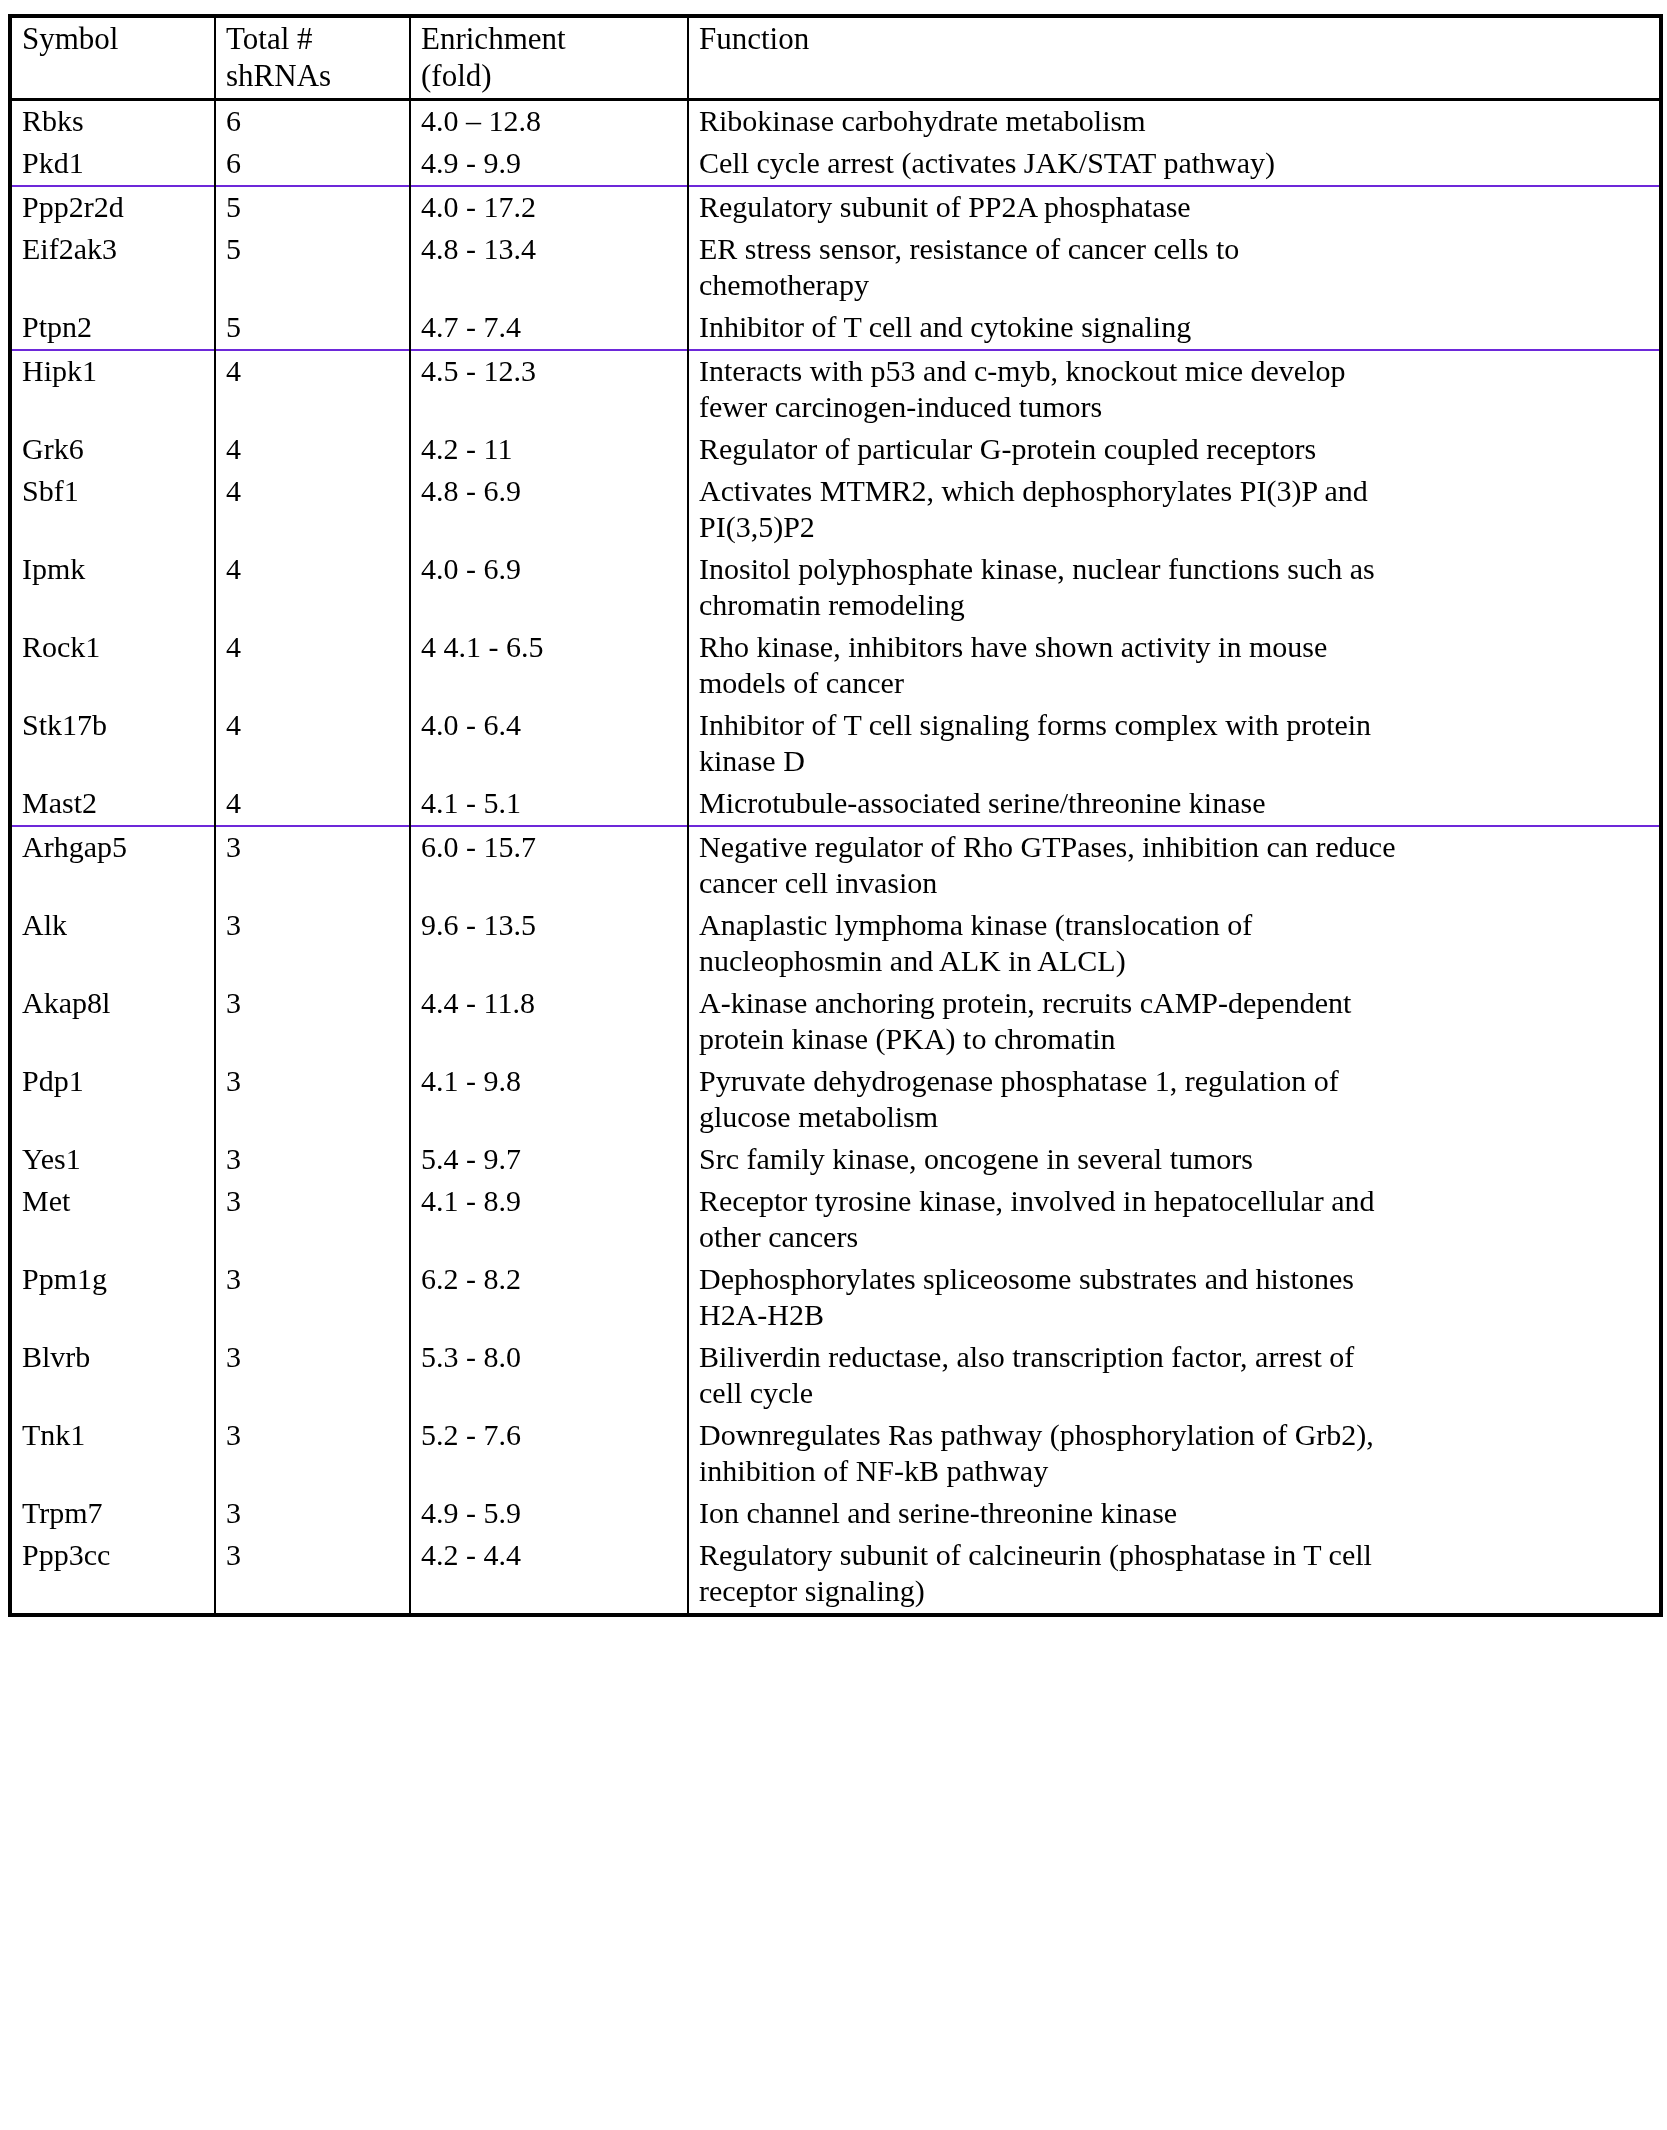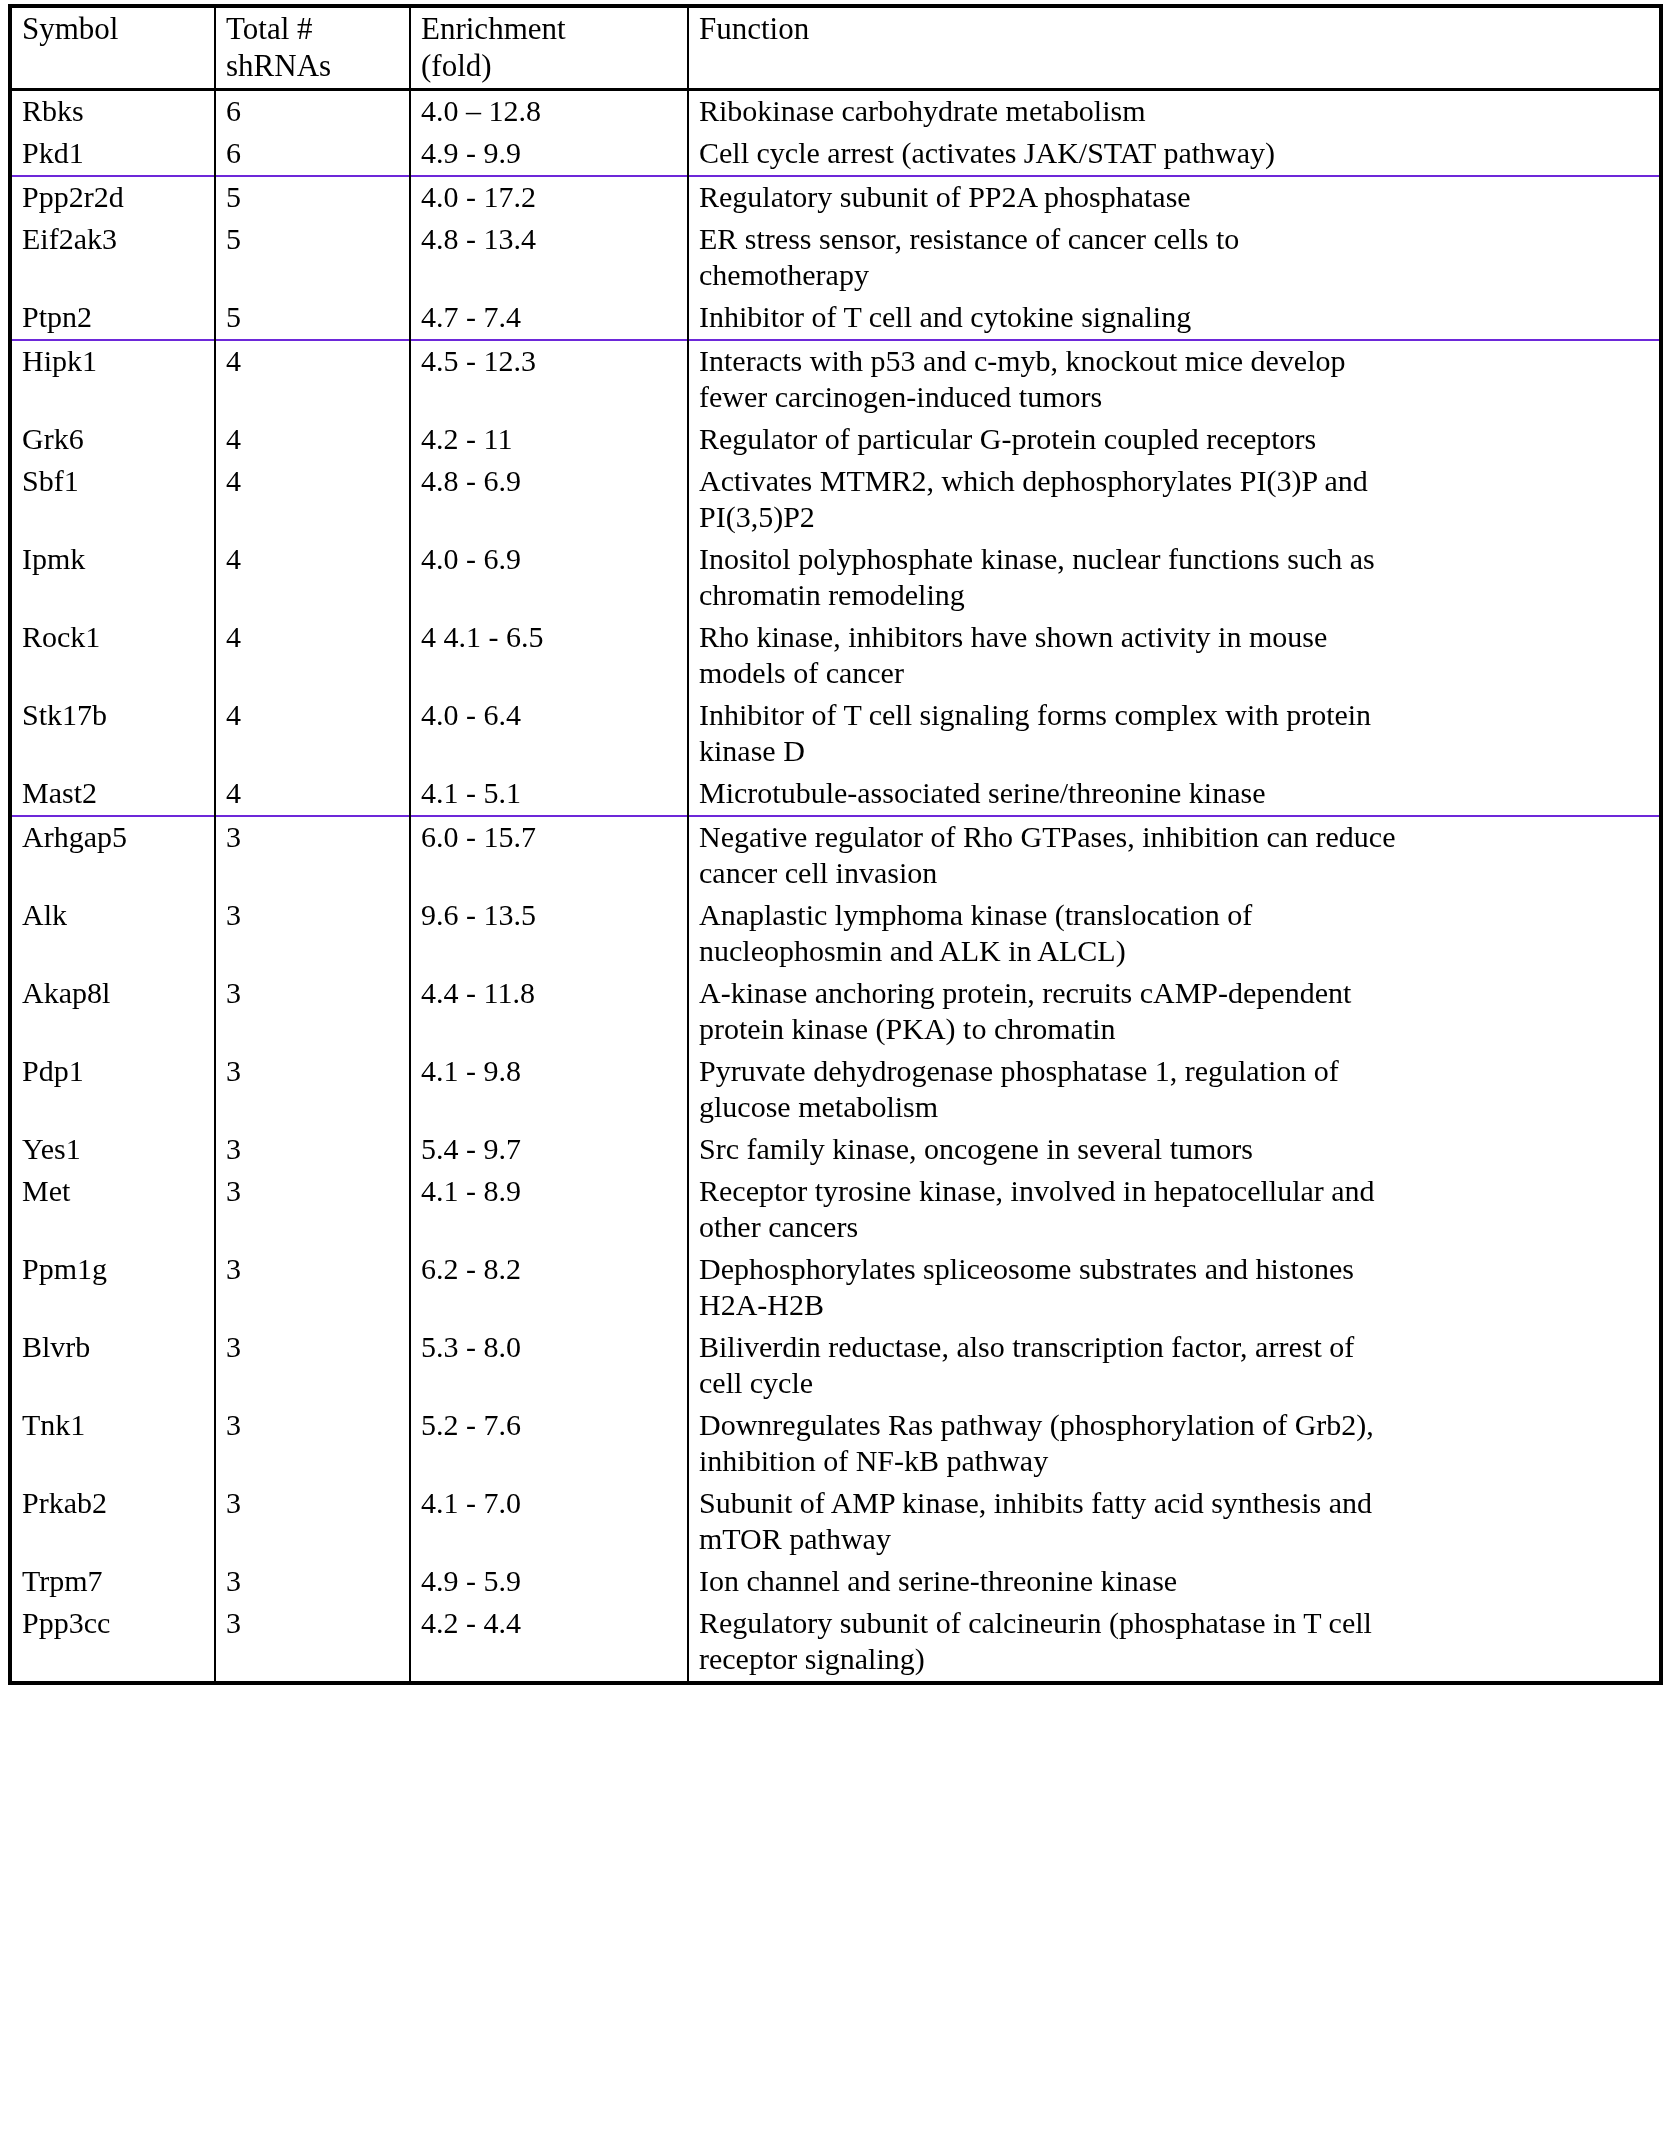"Symbol" #sheet { padding: 4px 8px 8px 8px -> 14px 8px 8px 8px }
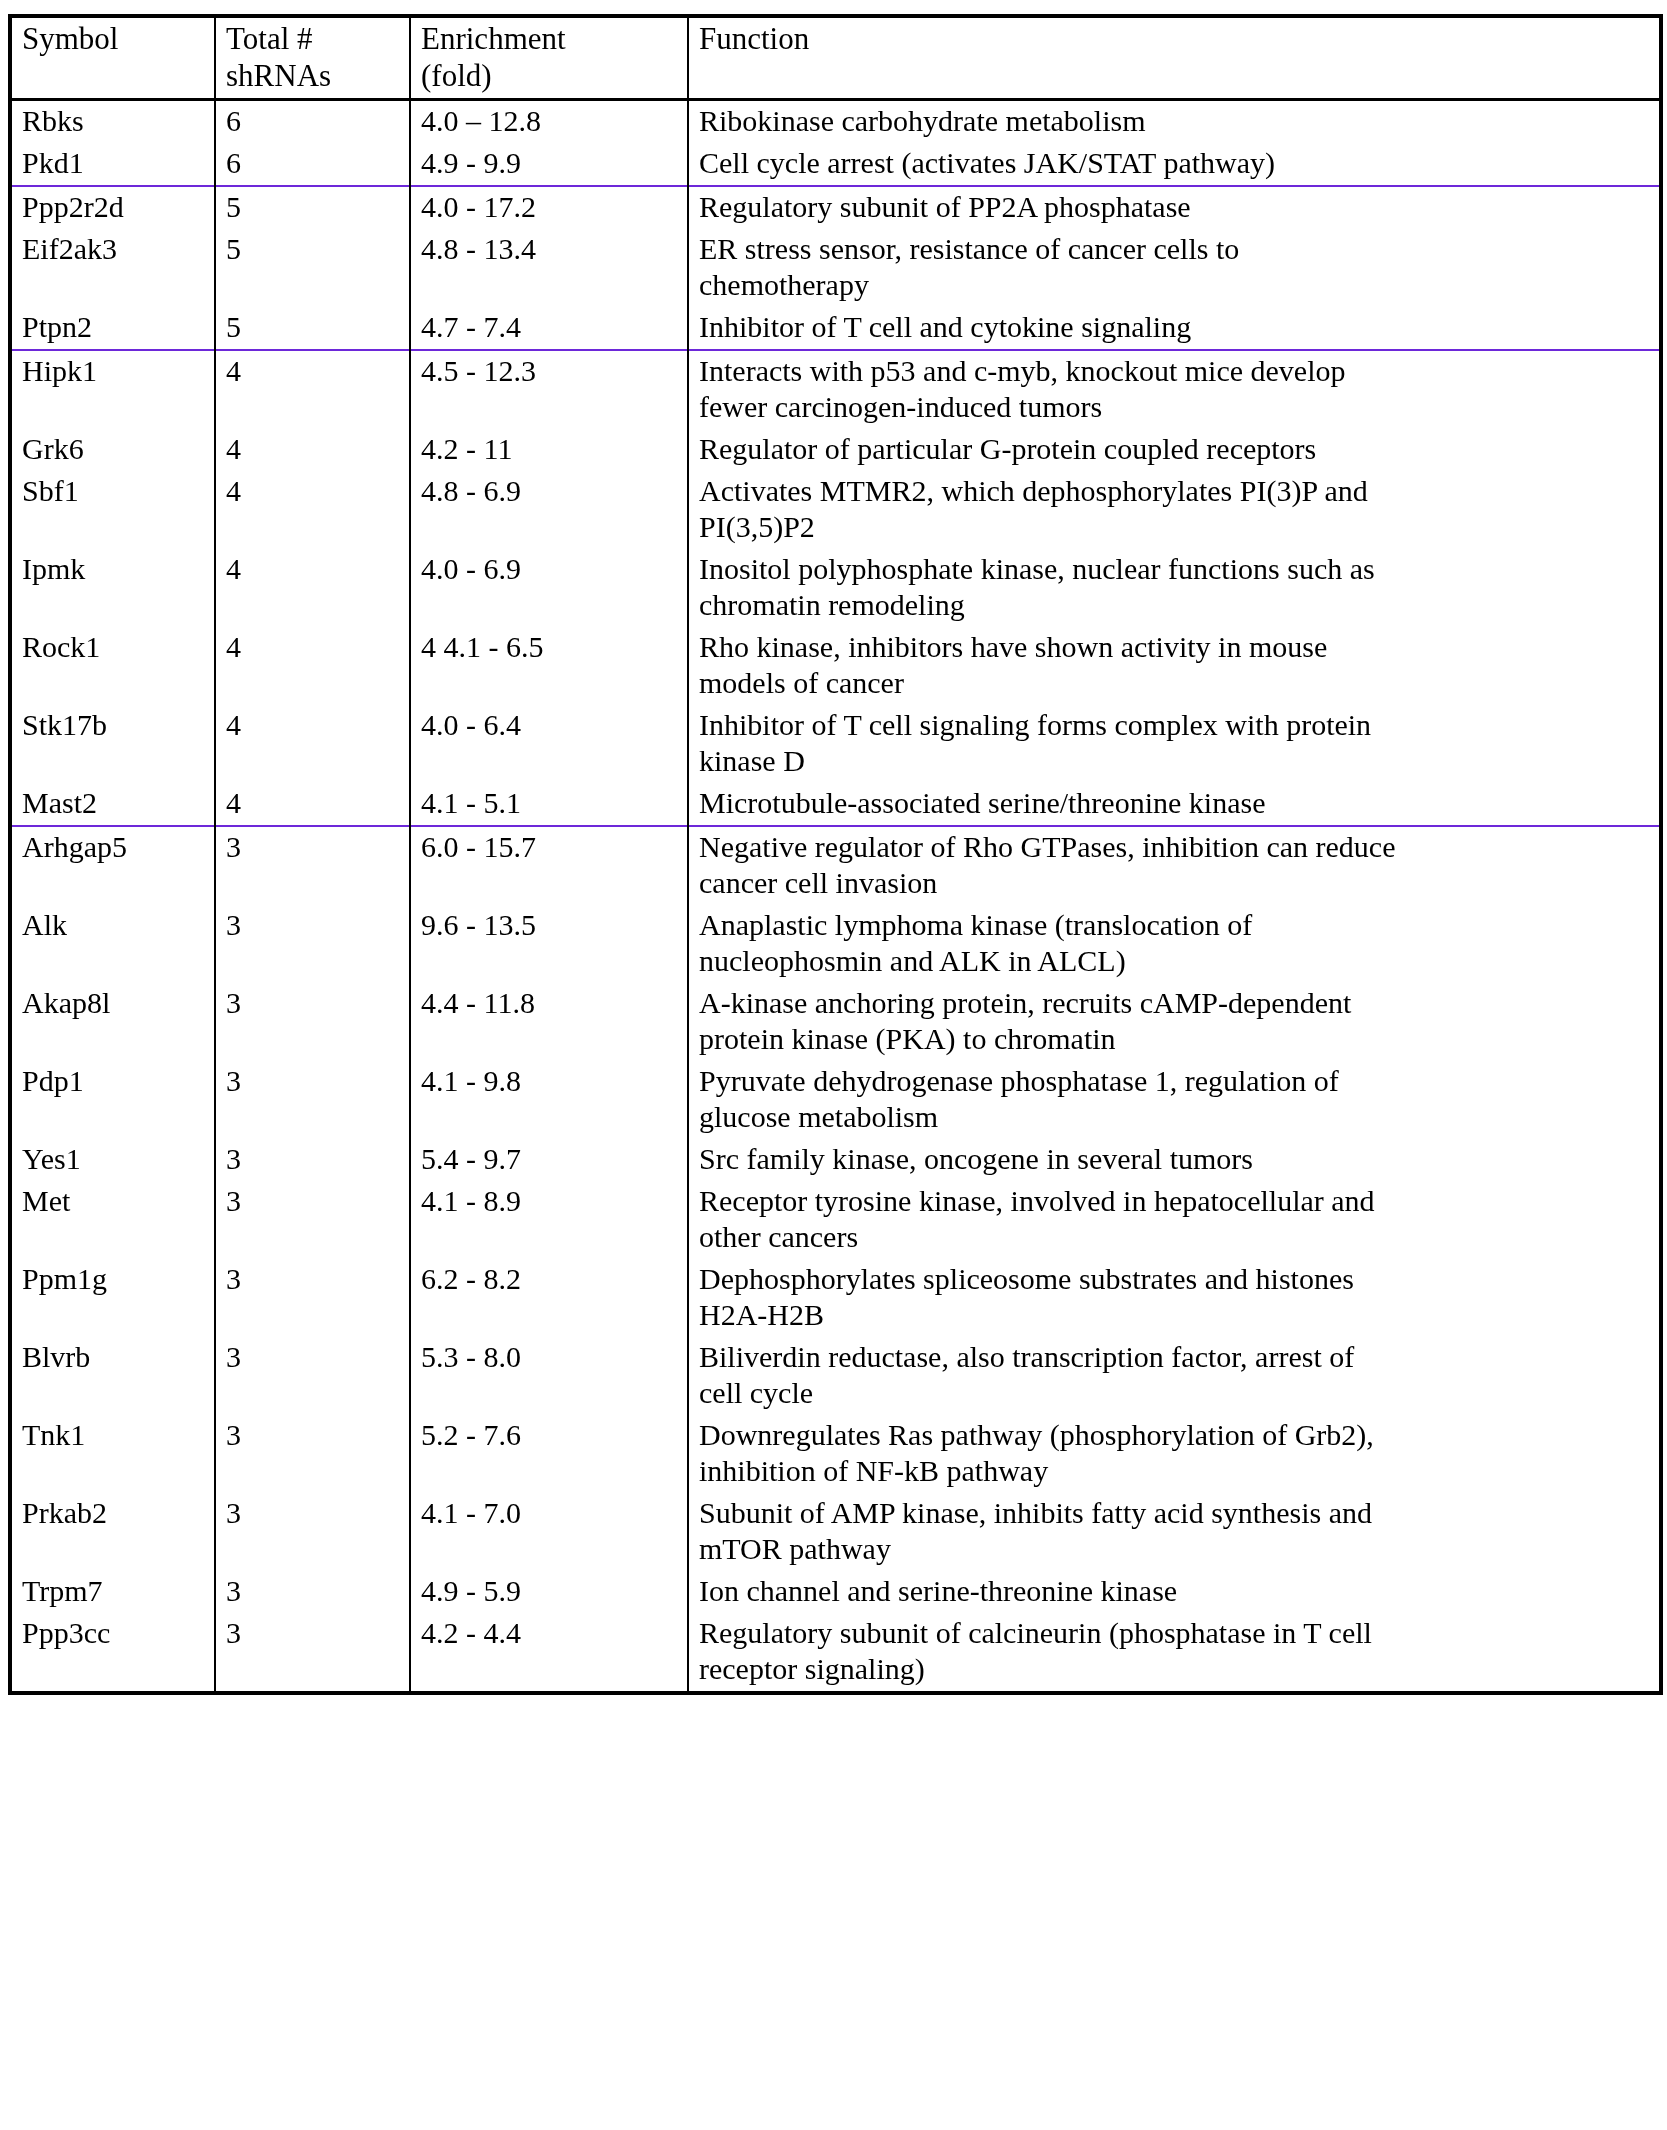"Prkab2" tr { html: <tr> <td>Prkab2</td> <td>3</td> <td>4.1 - 7.0</td> <td> <span>Subunit of AMP kinase, inhibits fatty acid synthesis and</span> <span>mTOR pathway</span> </td> </tr> -> none }
